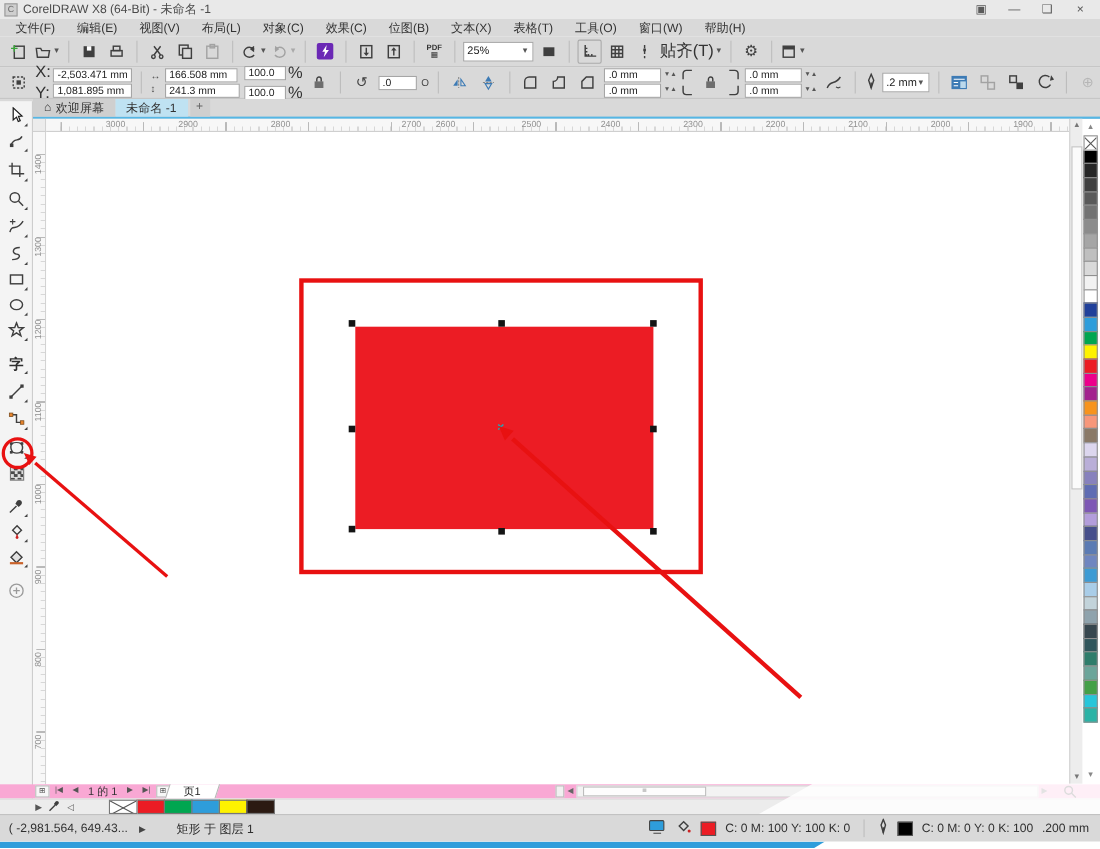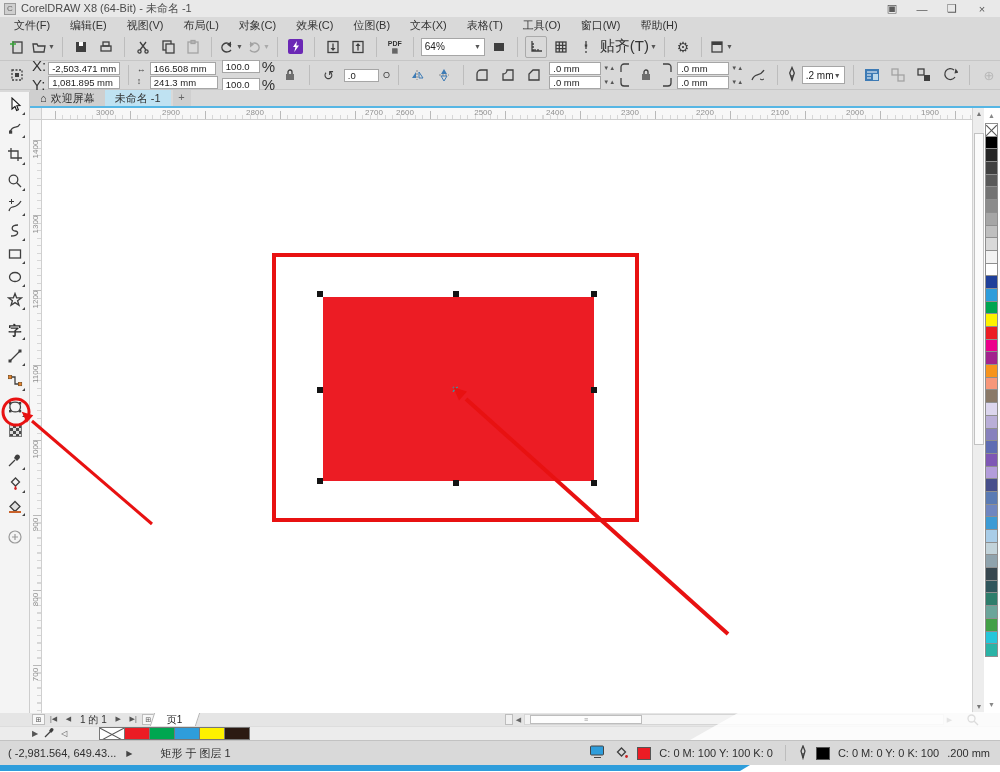"64%" span { text: 64% -> 25% }
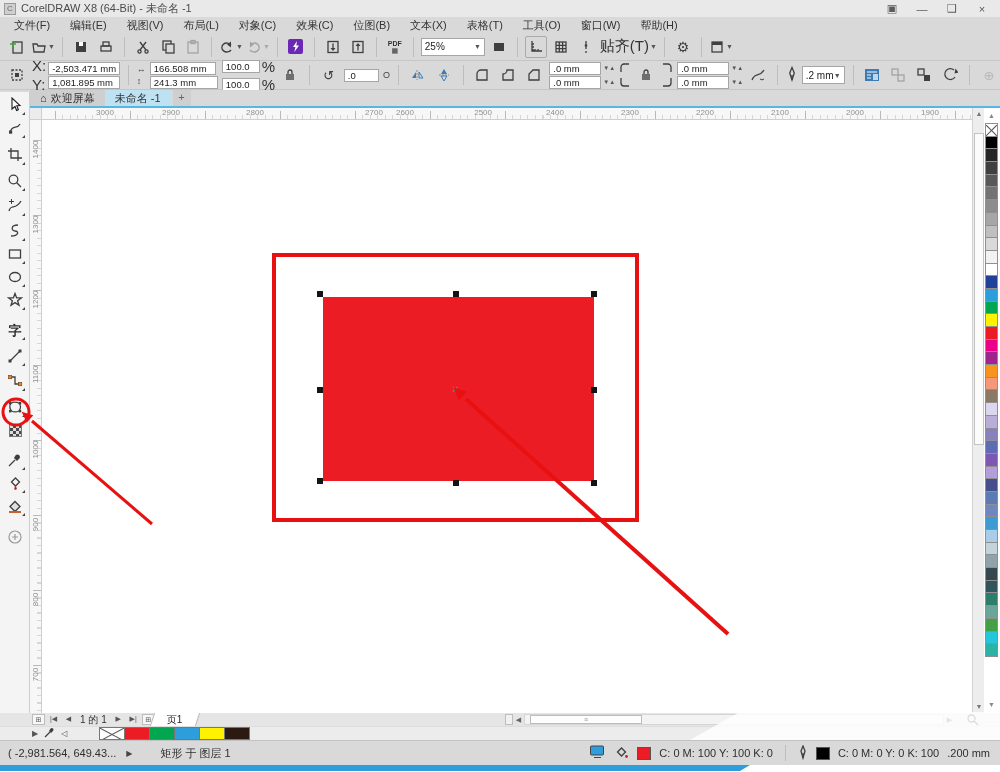"1 的 1" #botrow1 { background: #e5e5e5 -> #f9a8d4 }
